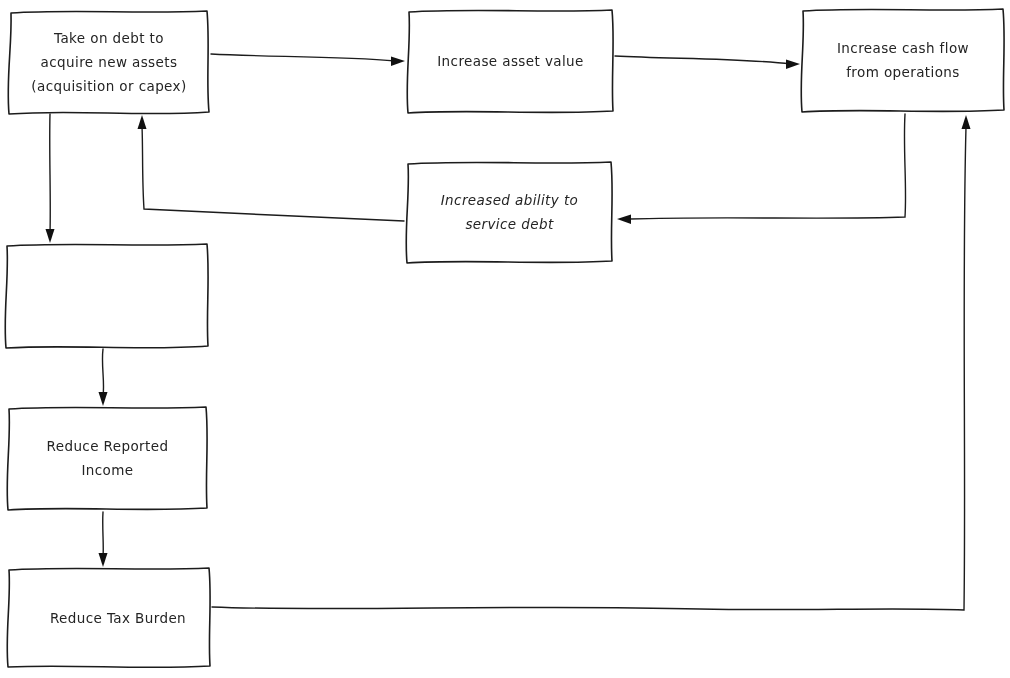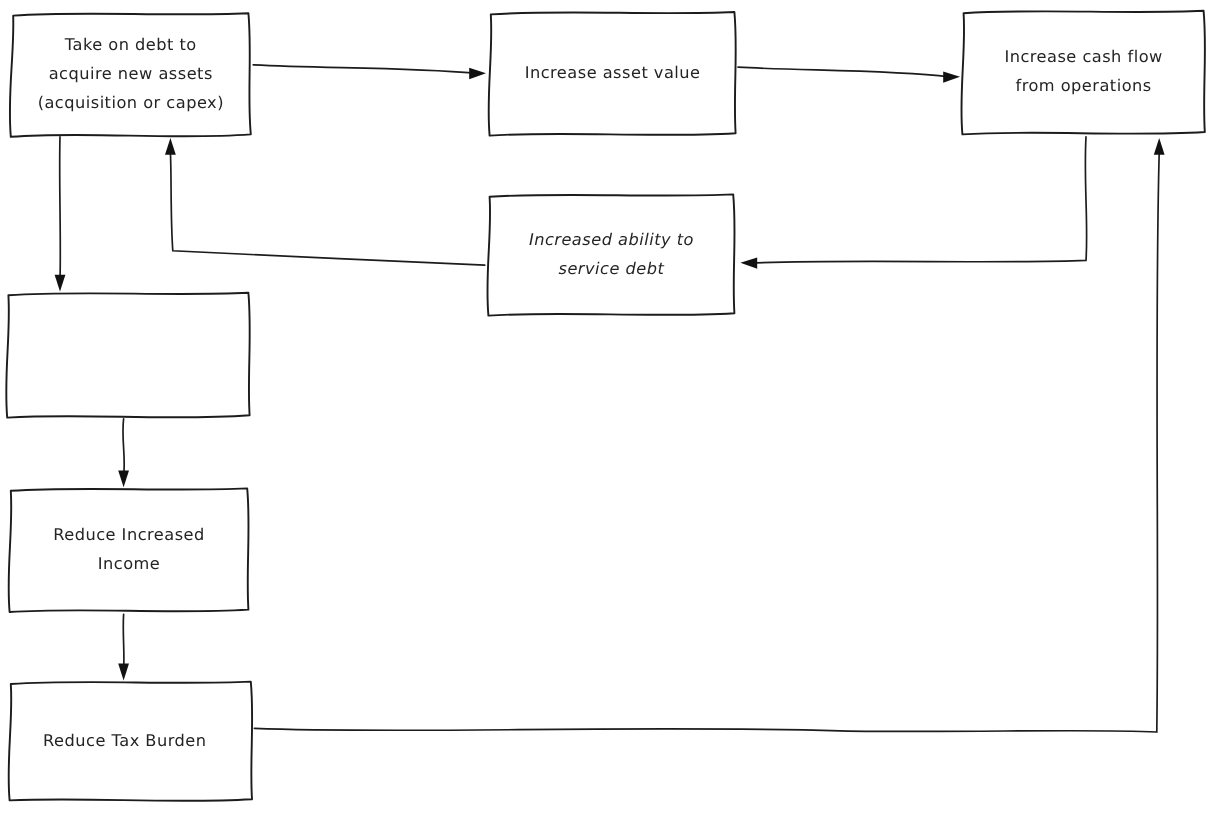"Reduce Increased" div.node-label { text: Increased -> Reported }
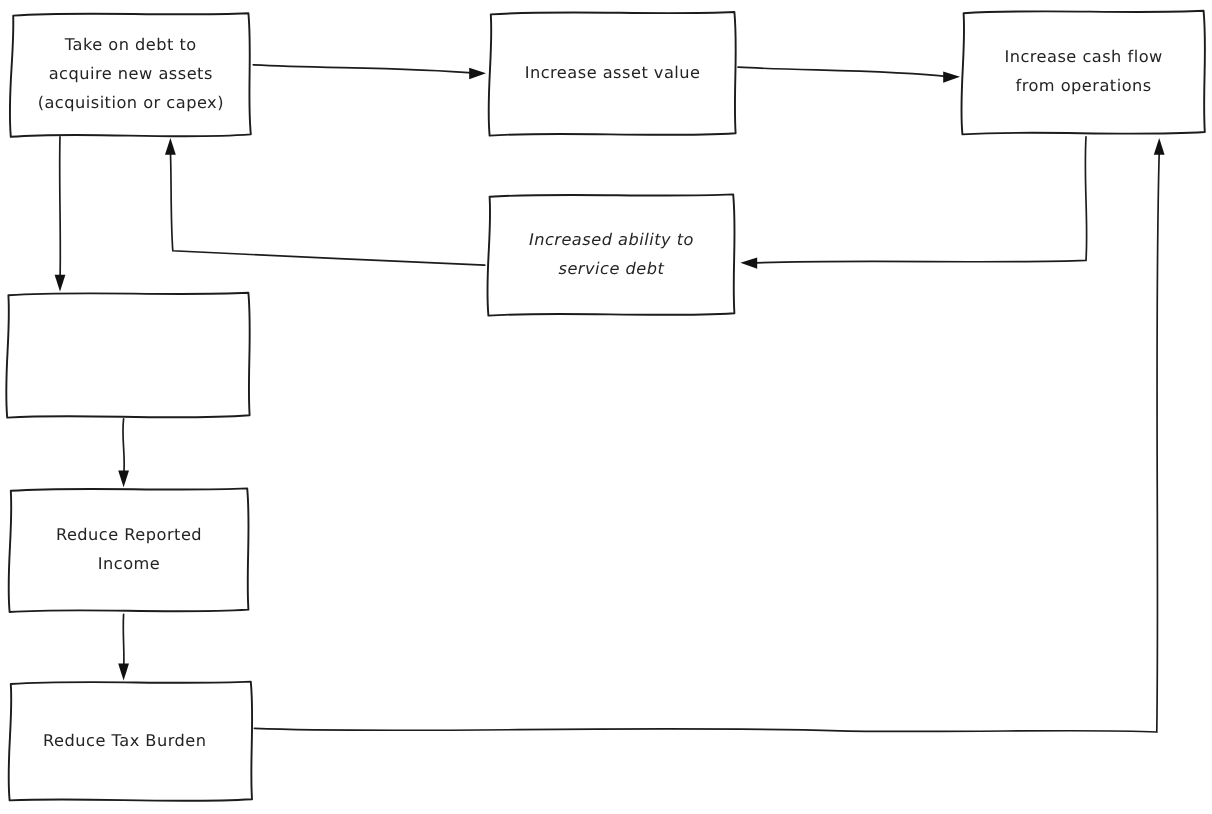"Reduce Tax Burden" .n7 { left: 2px -> 16px }
